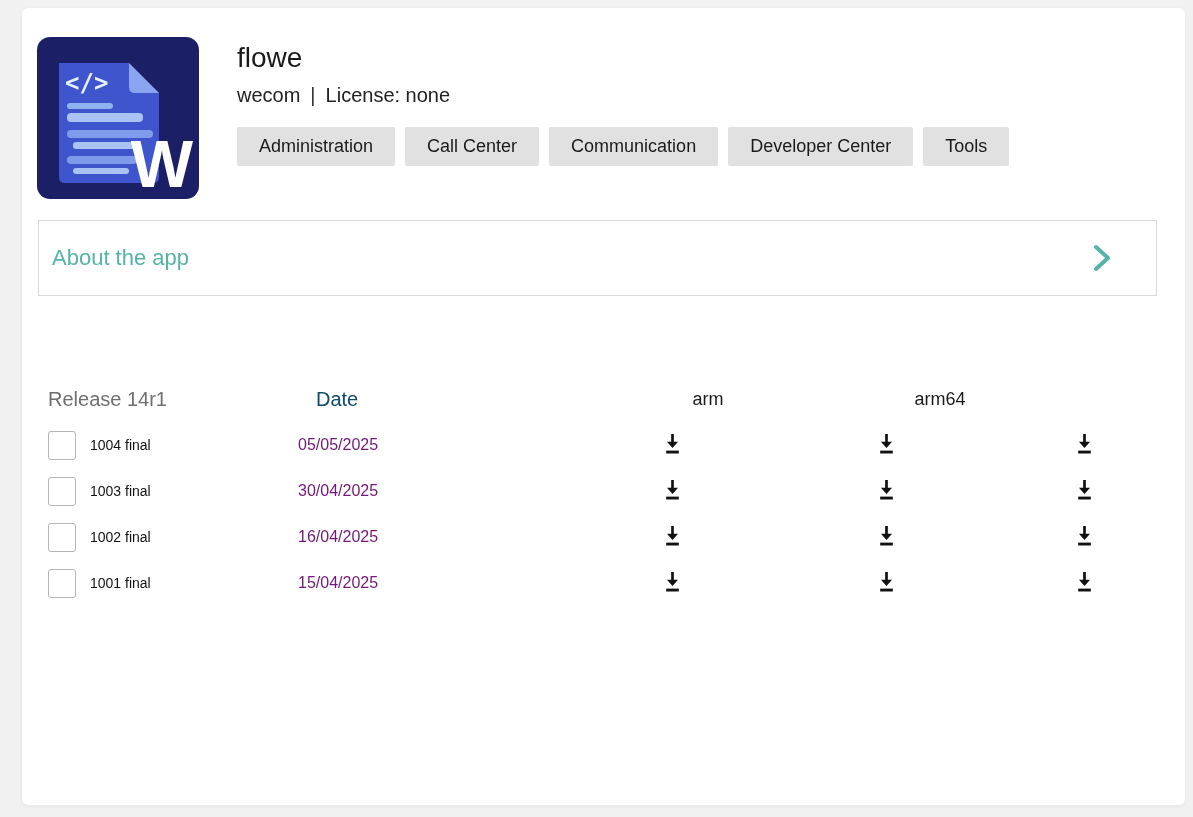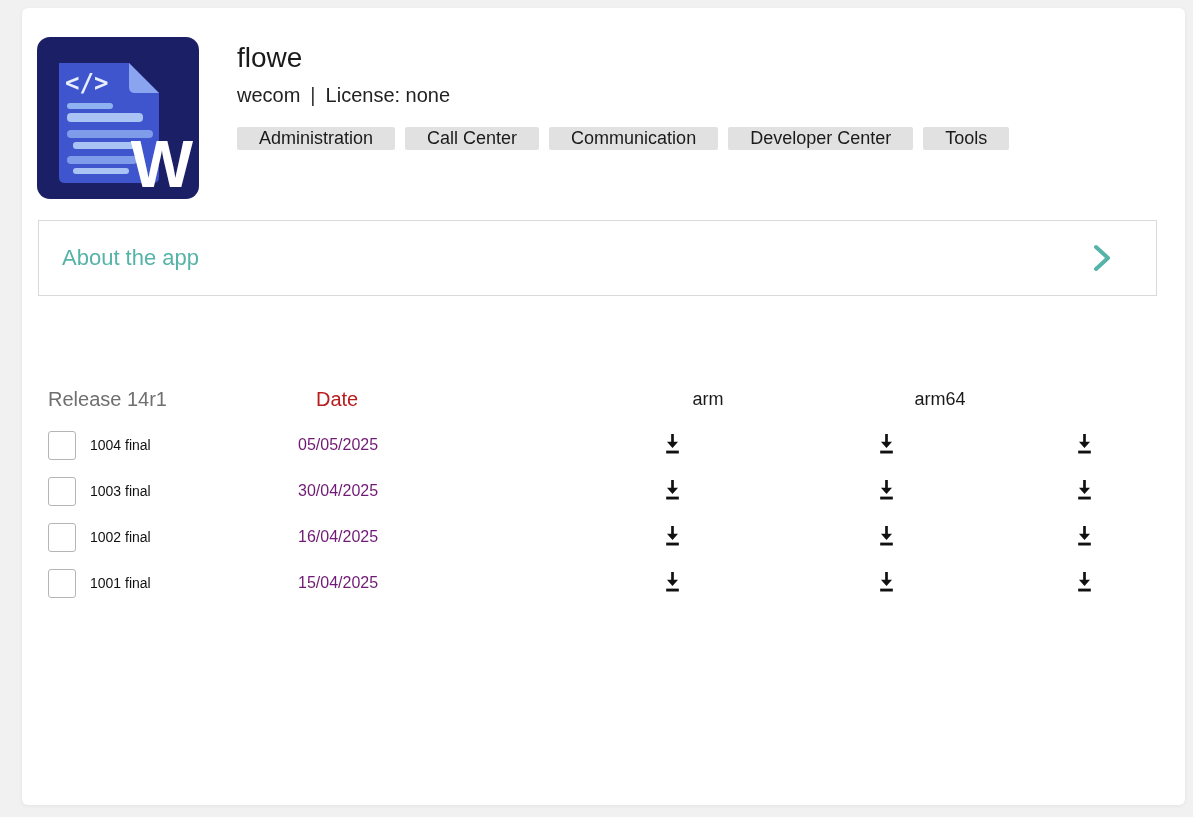"Administration" .tag-chip { padding: 1px 22px -> 9px 22px }
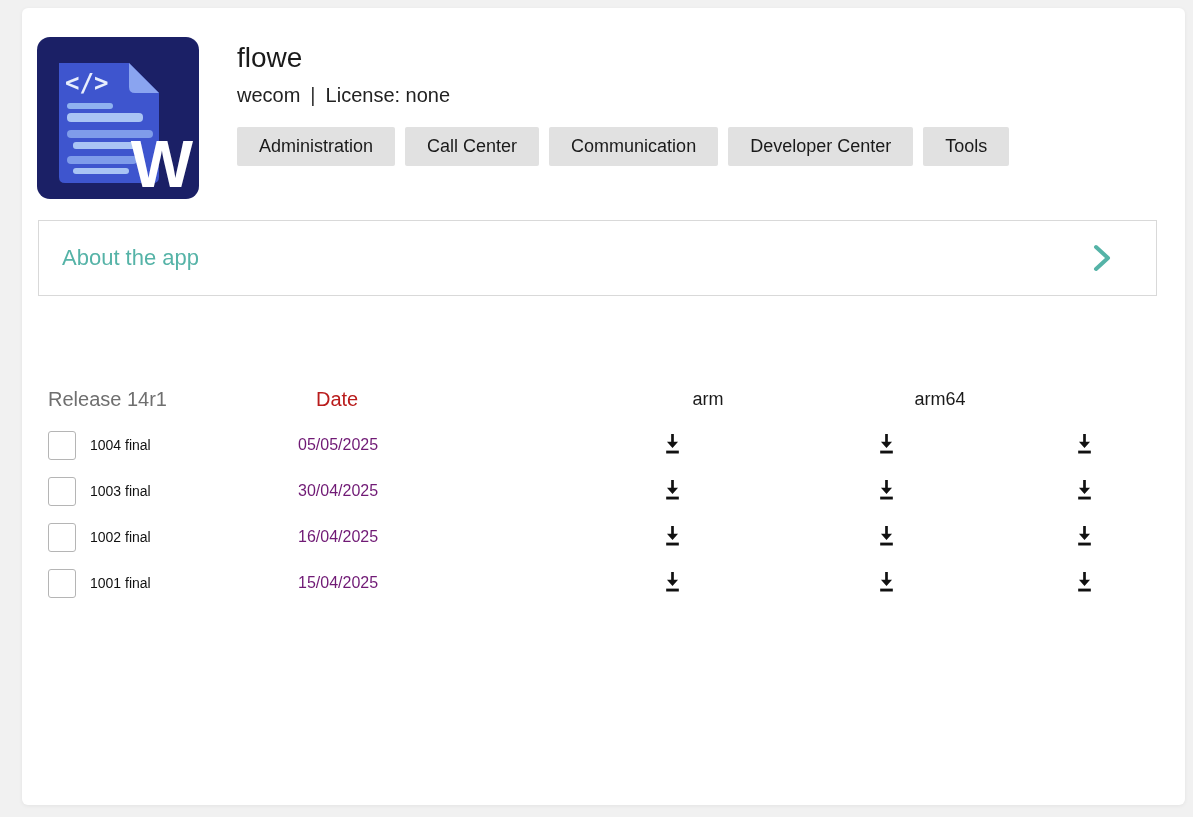"About the app" .about-box { padding: 0 44px 0 23px -> 0 44px 0 13px }
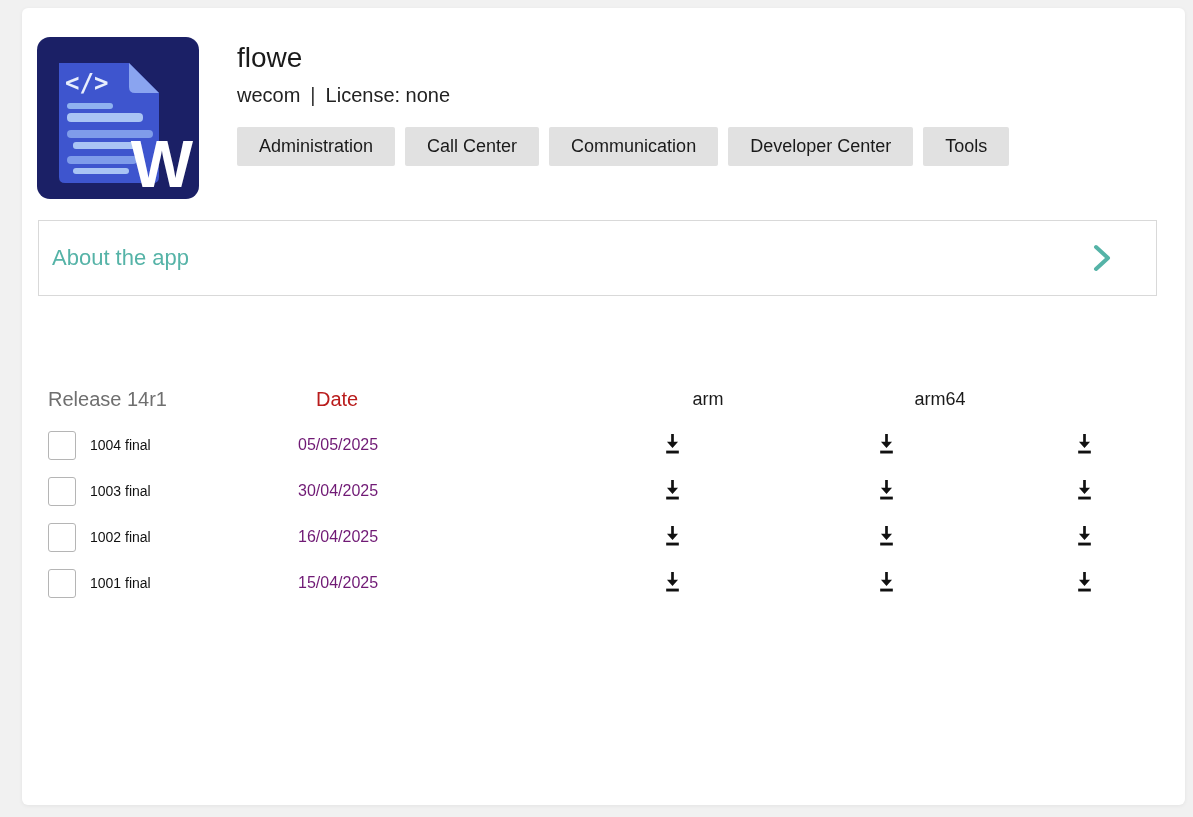"Date" .col-date-h { color: #b91c1c -> #0c4a6e }
